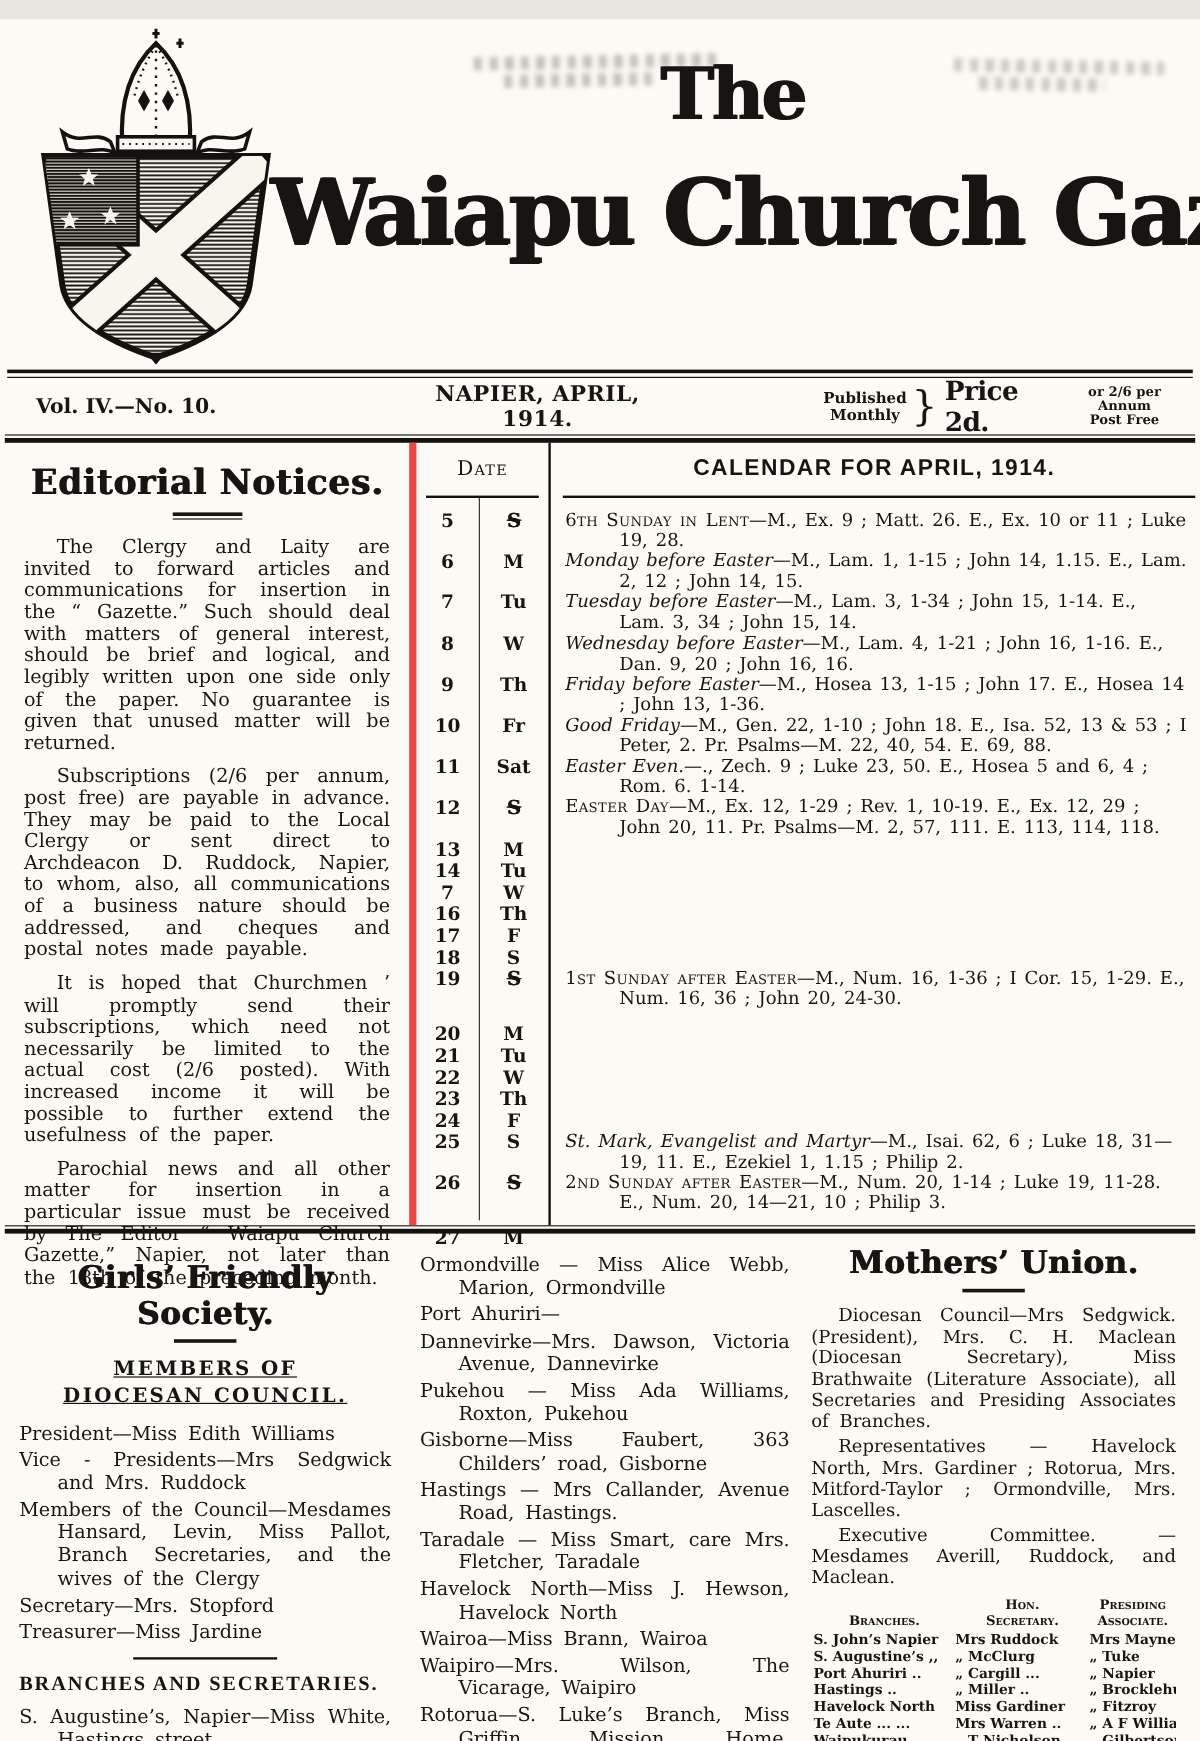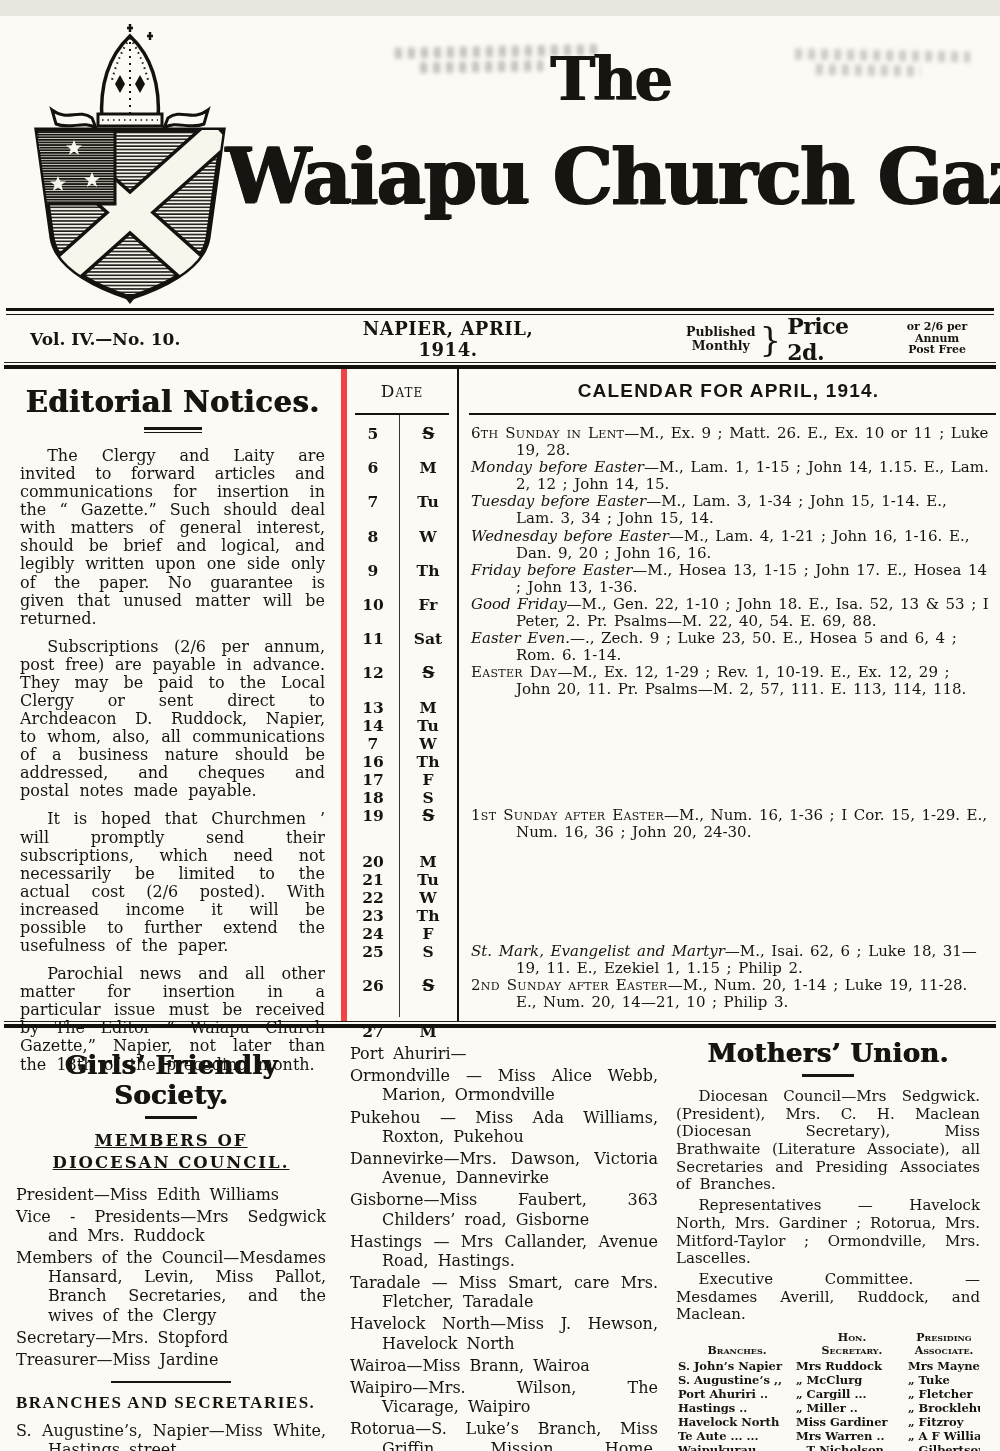"Port Ahuriri—" div.hang { order: before "Ormondville — Miss Alice Webb," -> after "Ormondville — Miss Alice Webb," }
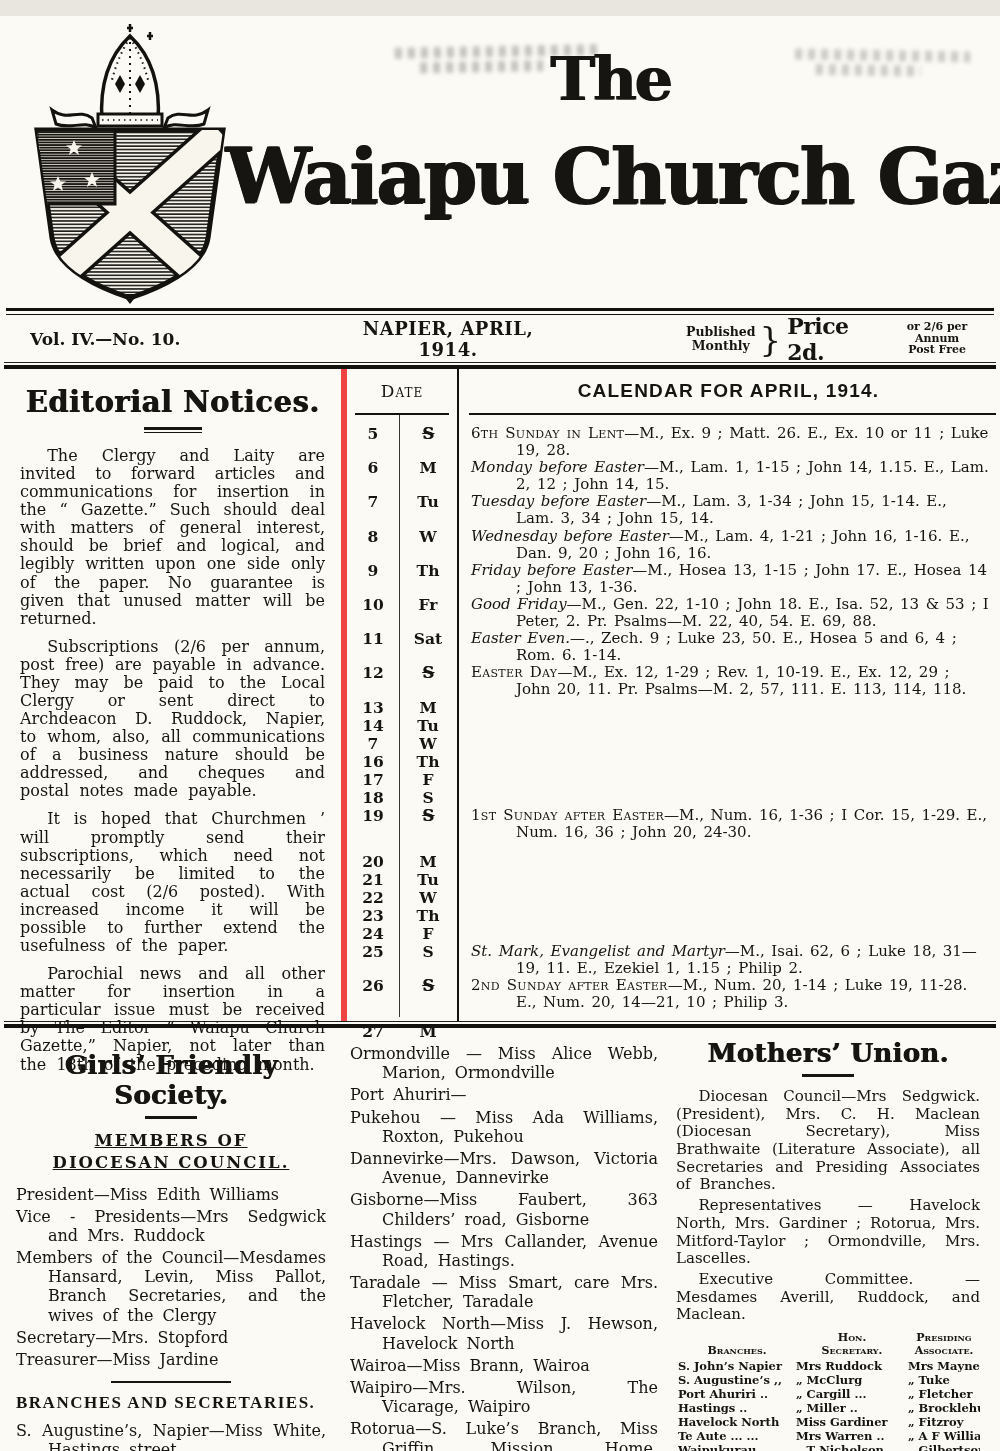"Pukehou — Miss Ada Williams," div.hang { order: before "Dannevirke—Mrs. Dawson, Victoria Avenue," -> after "Dannevirke—Mrs. Dawson, Victoria Avenue," }
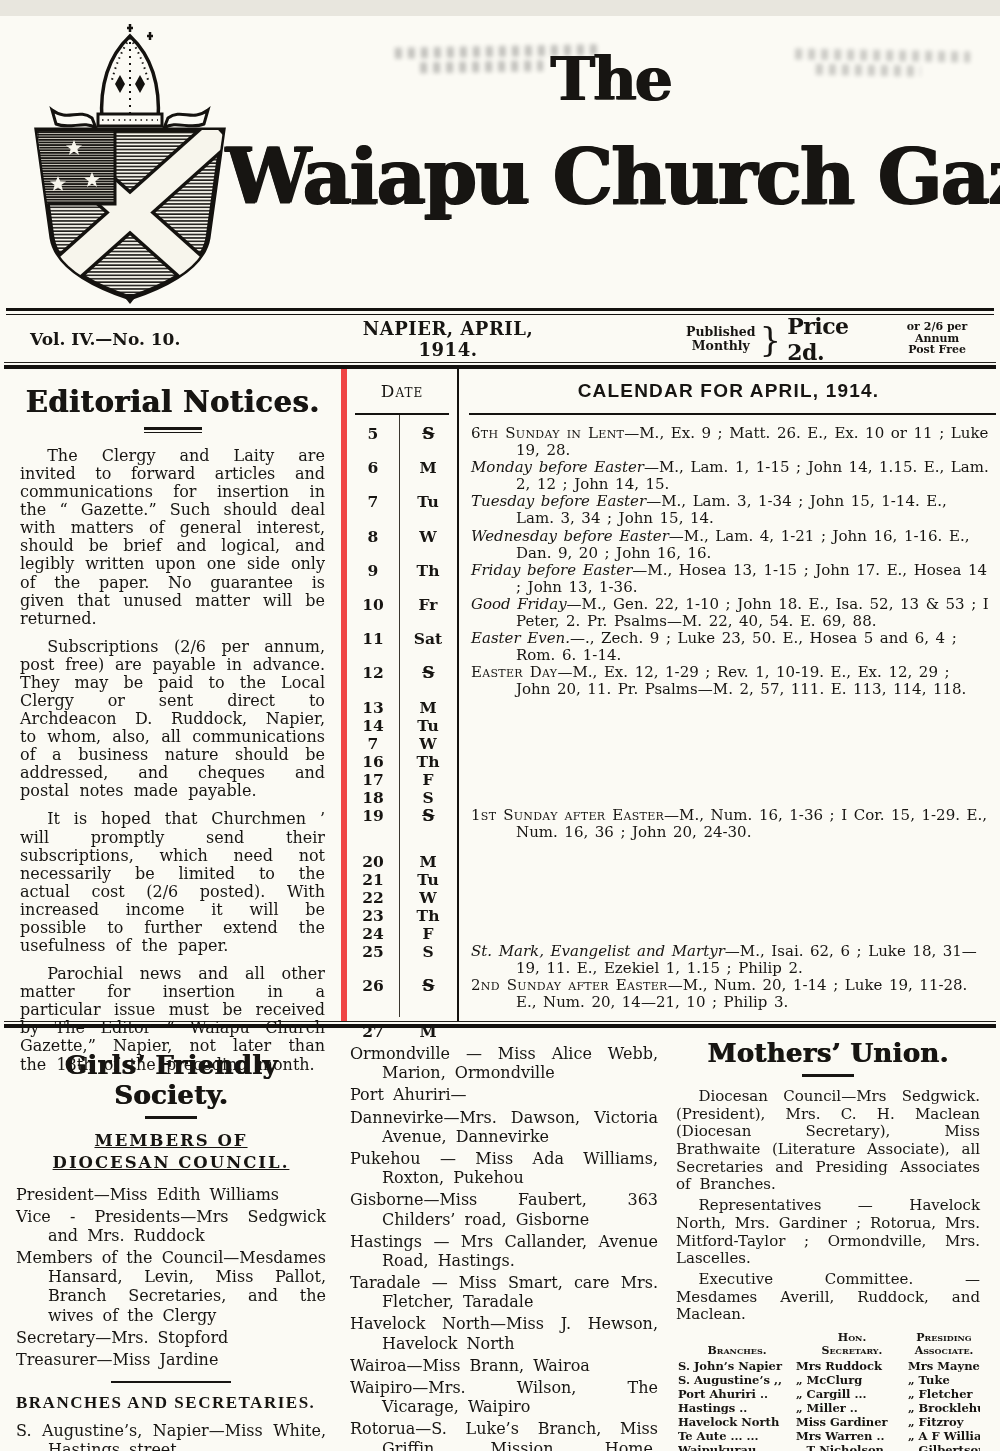"„ Fletcher" div.mu-c { text: Fletcher -> Napier }
